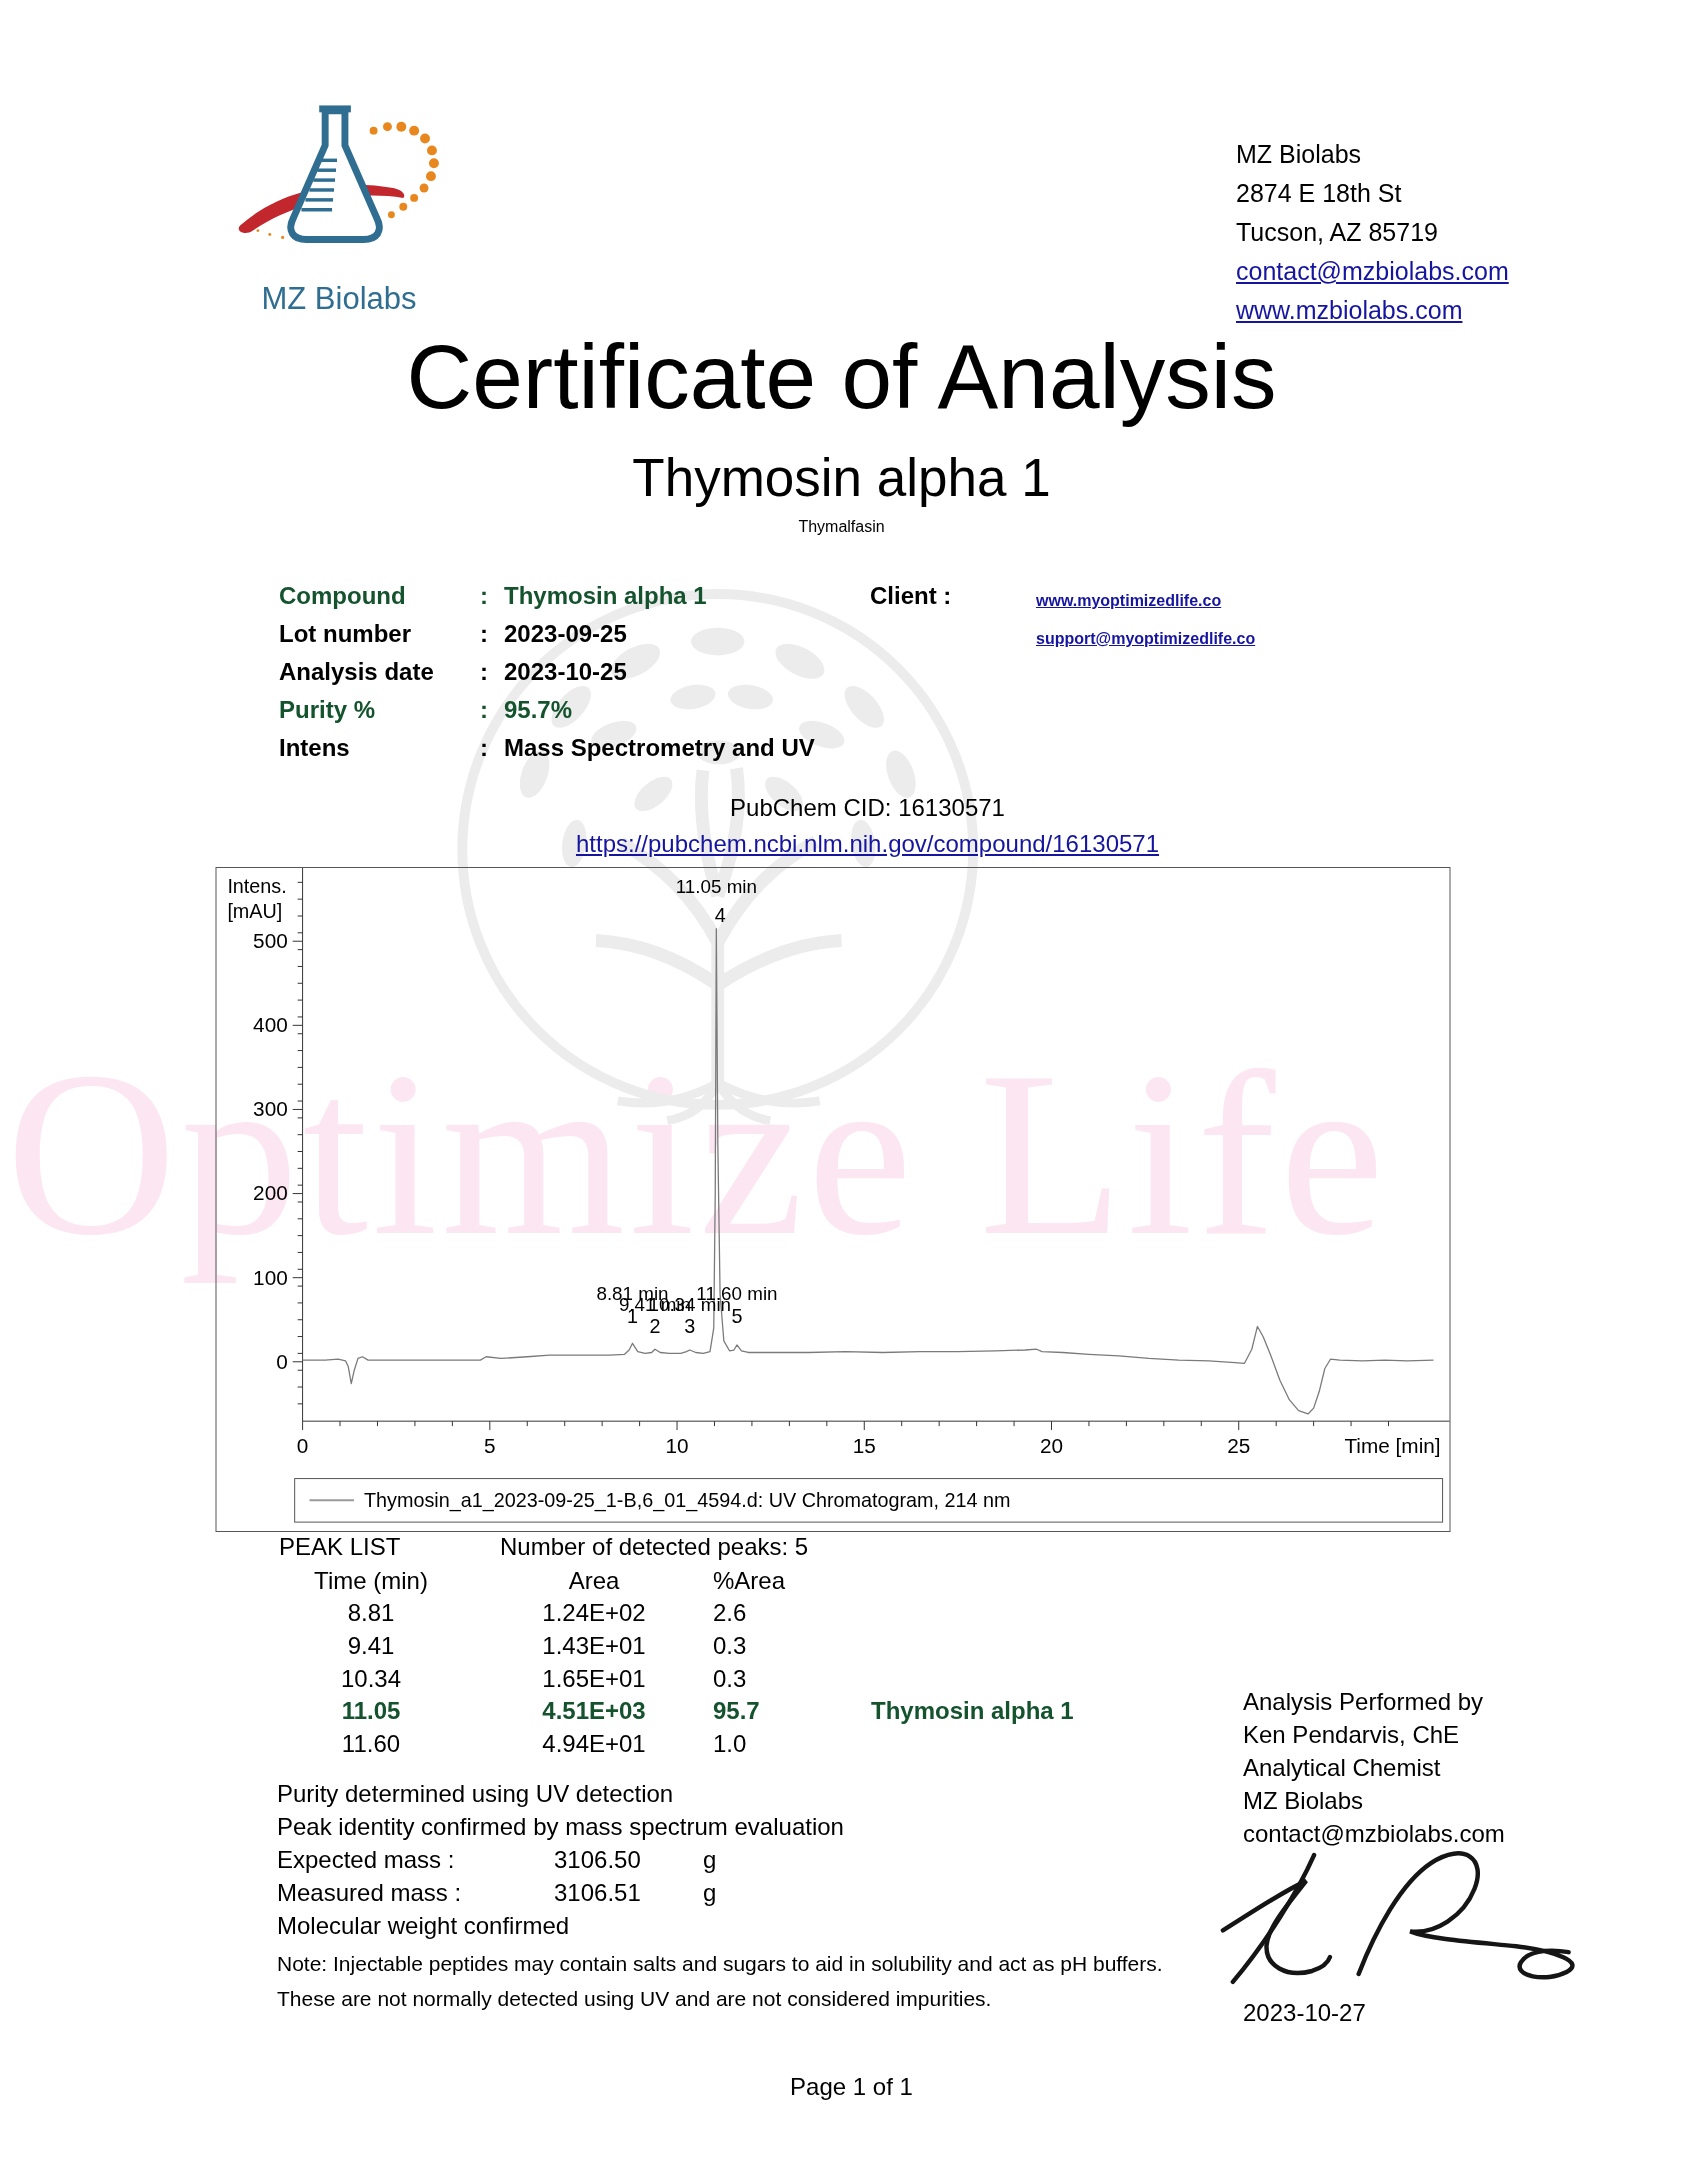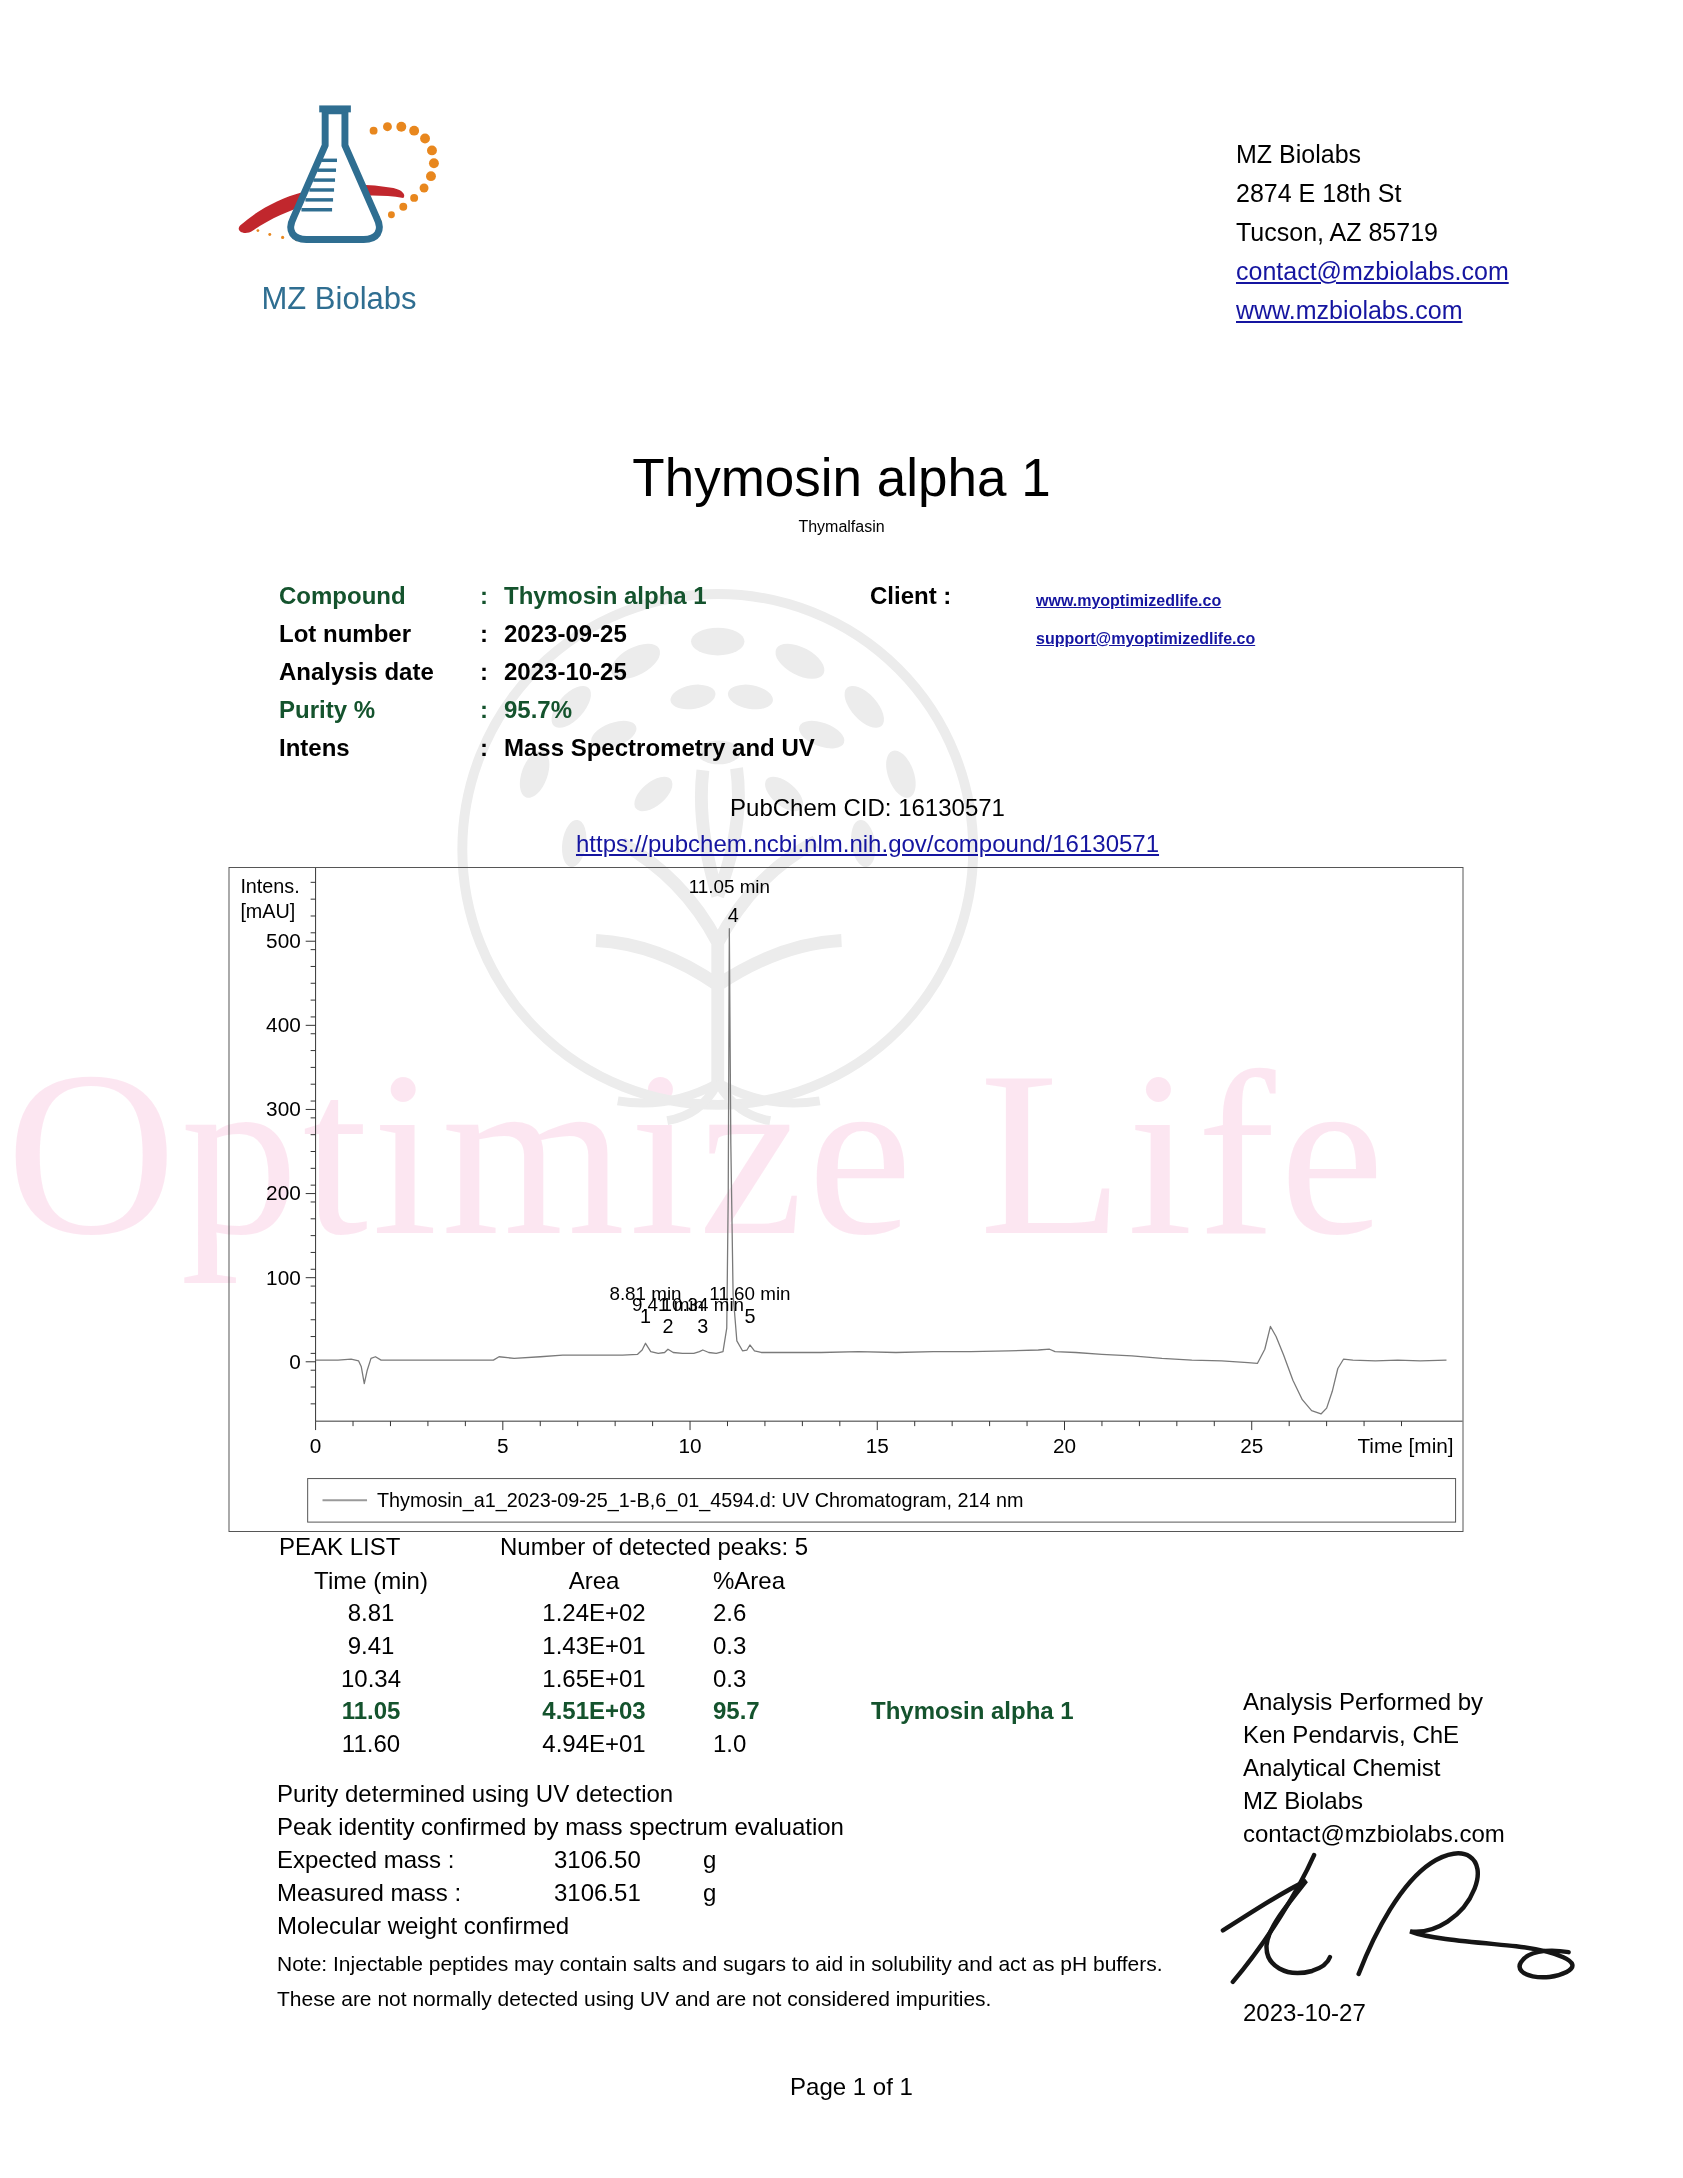"Certificate of Analysis" div.z { html: none -> <div>Certificate of Analysis</div> }
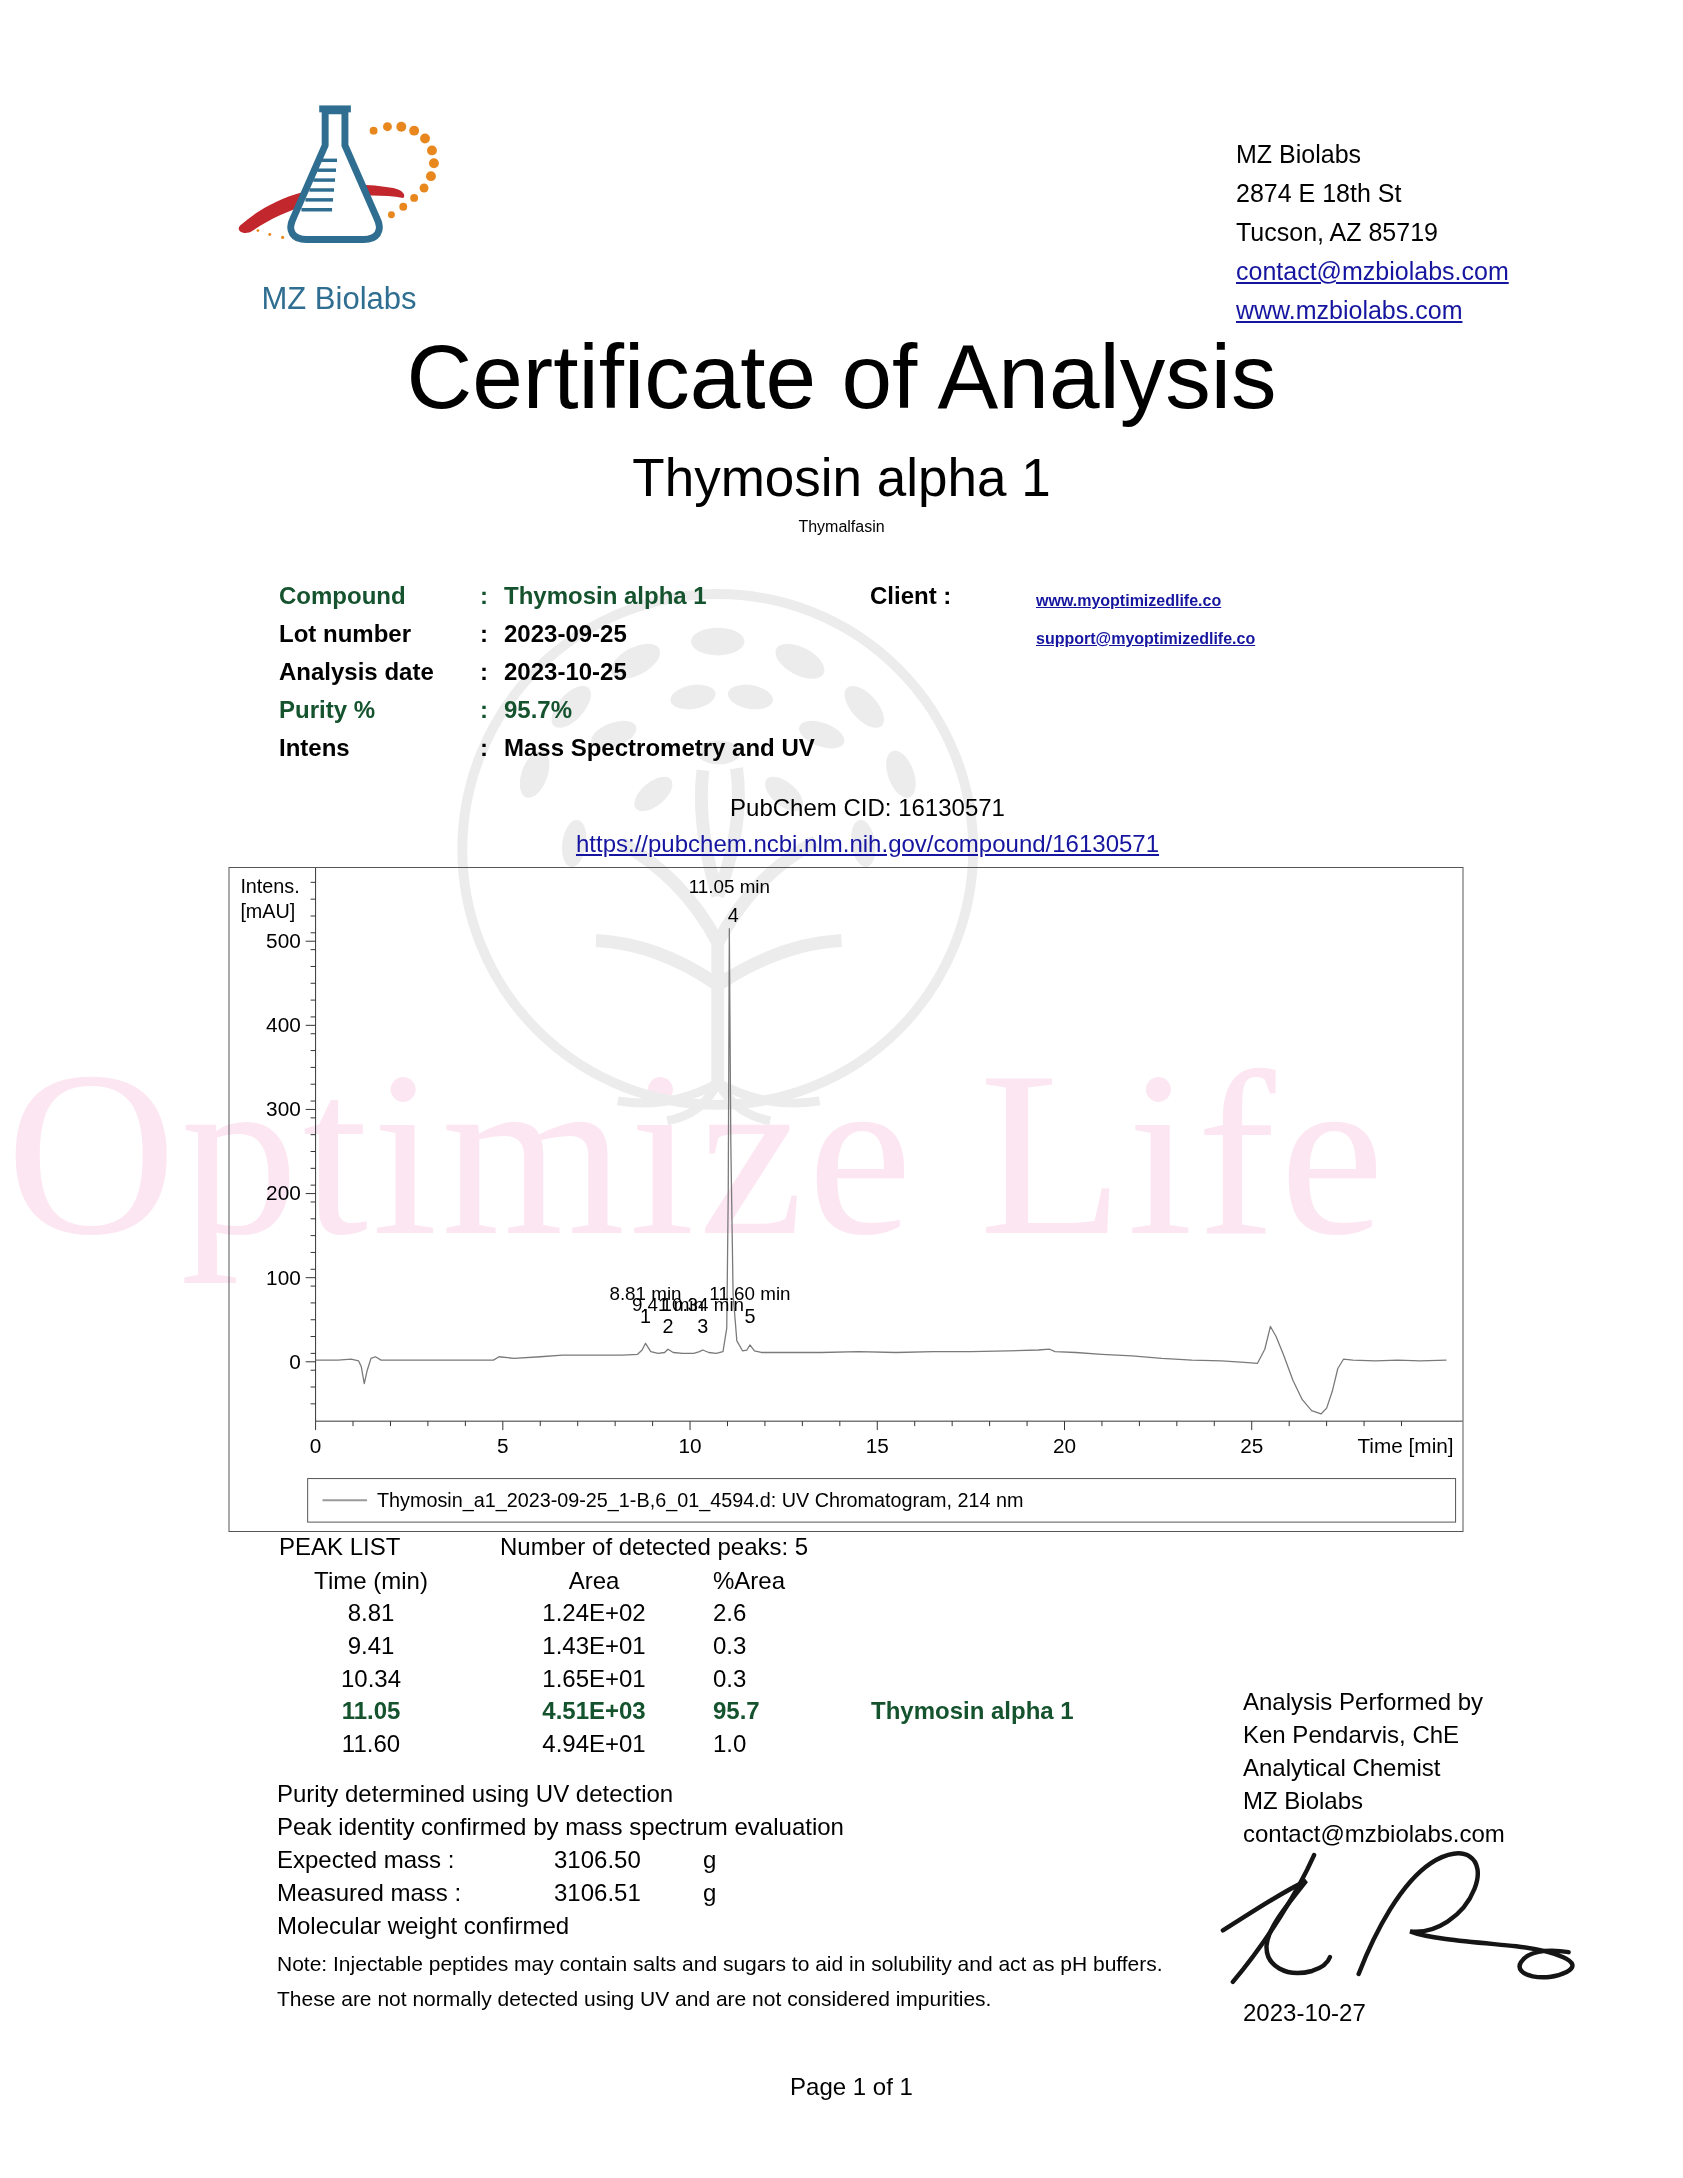"Intens." .chart { left: 228px -> 215px }
